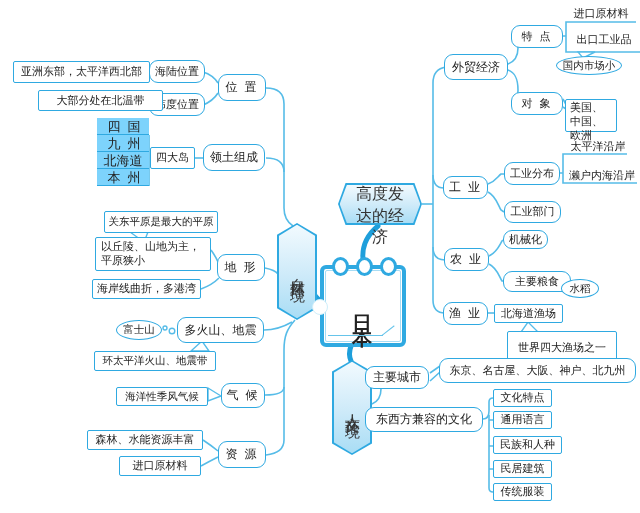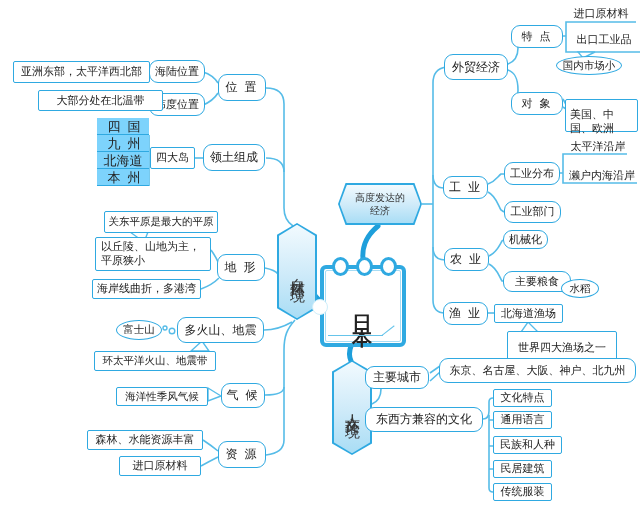"美国、中国、欧洲" div.node { padding: 8px 4px -> 1px 4px; width: 73px -> 52px }
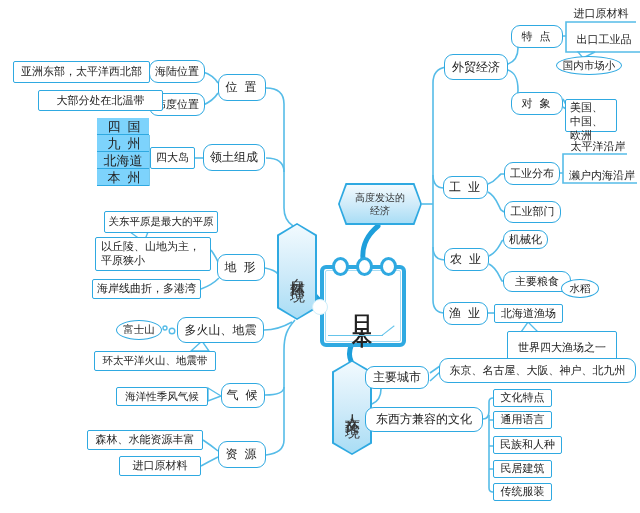"高度发达的经济" .hexh-label { font-size: 10px -> 16px }
